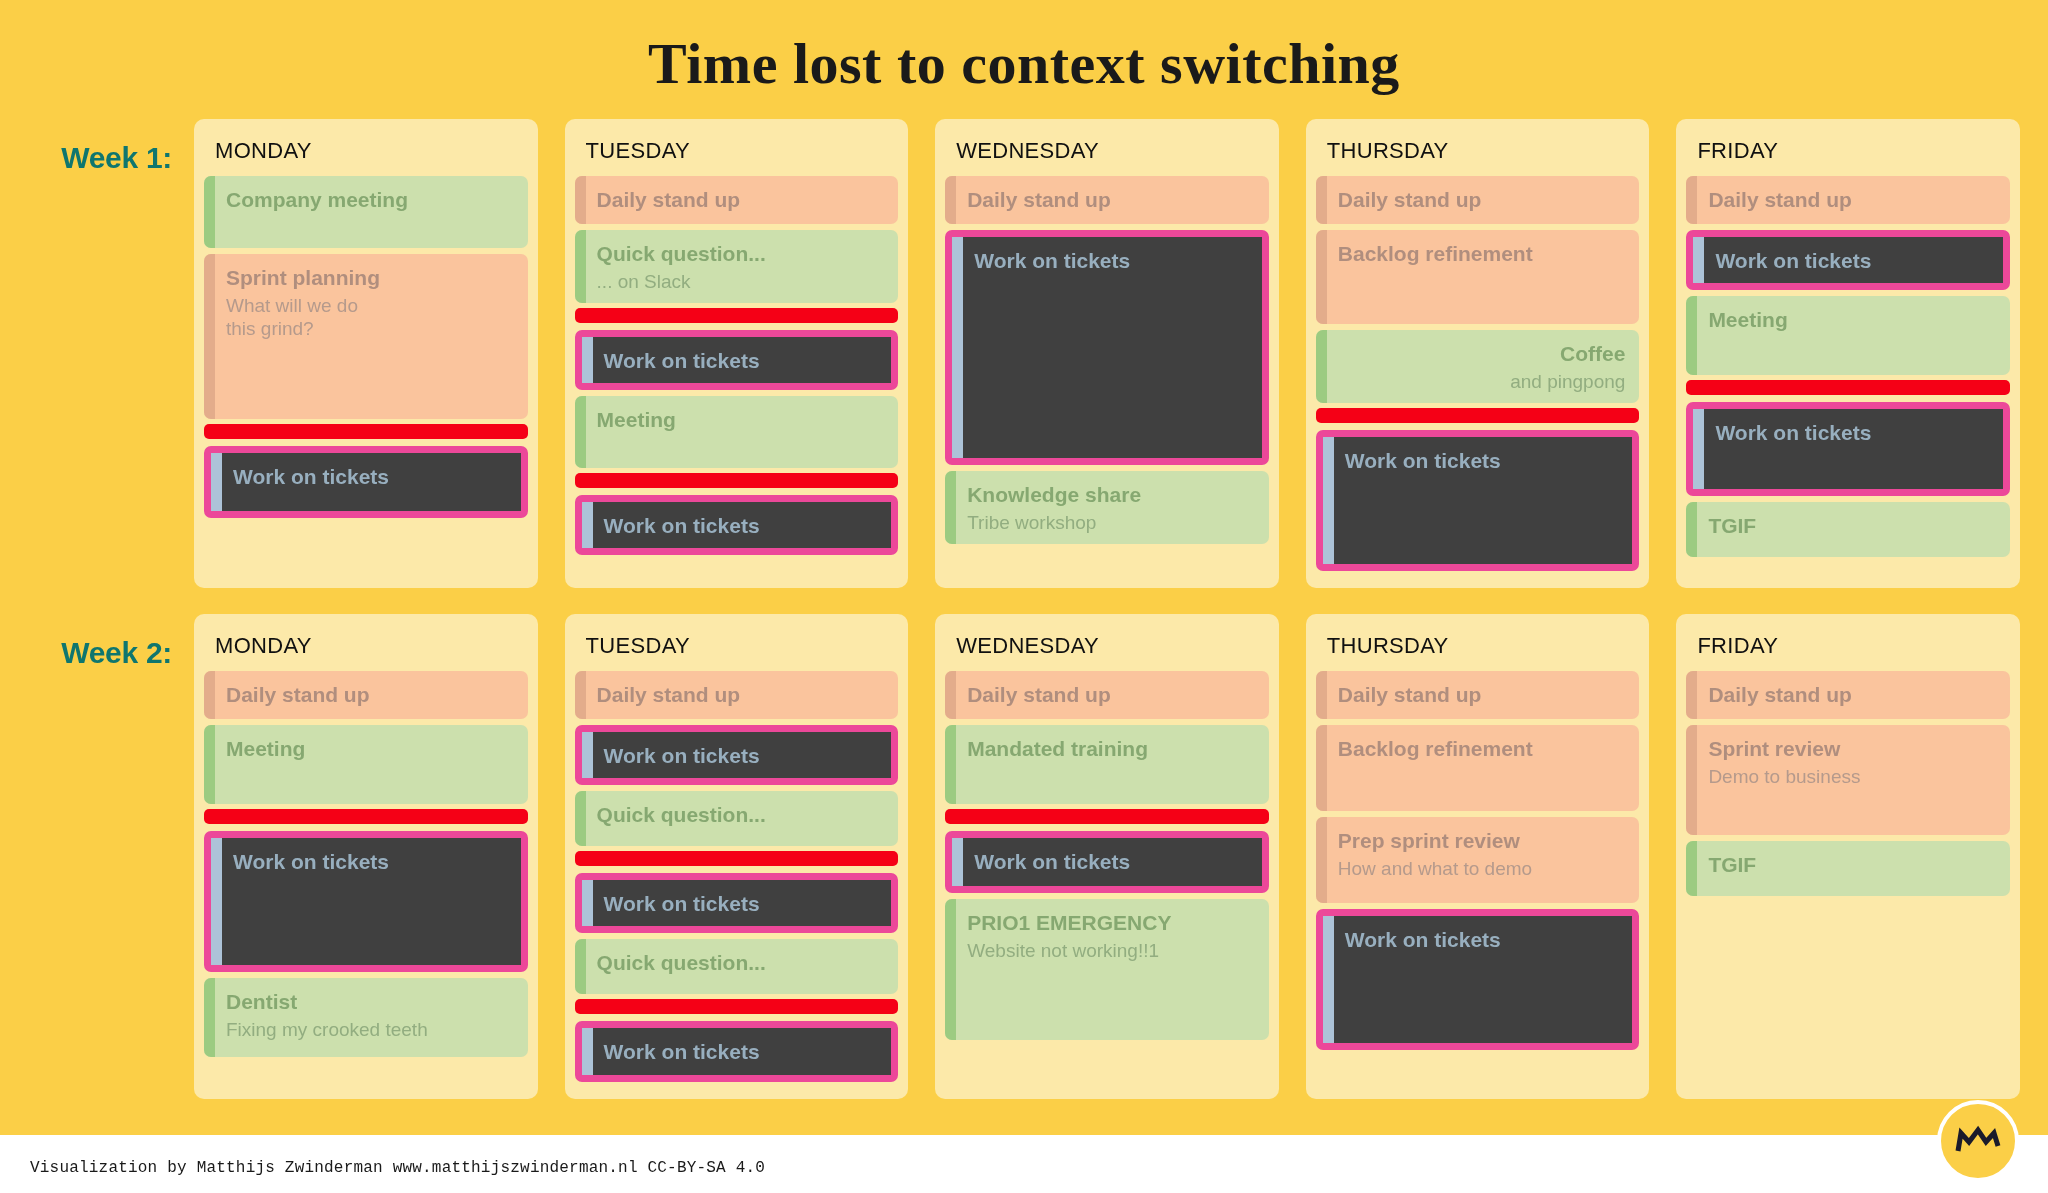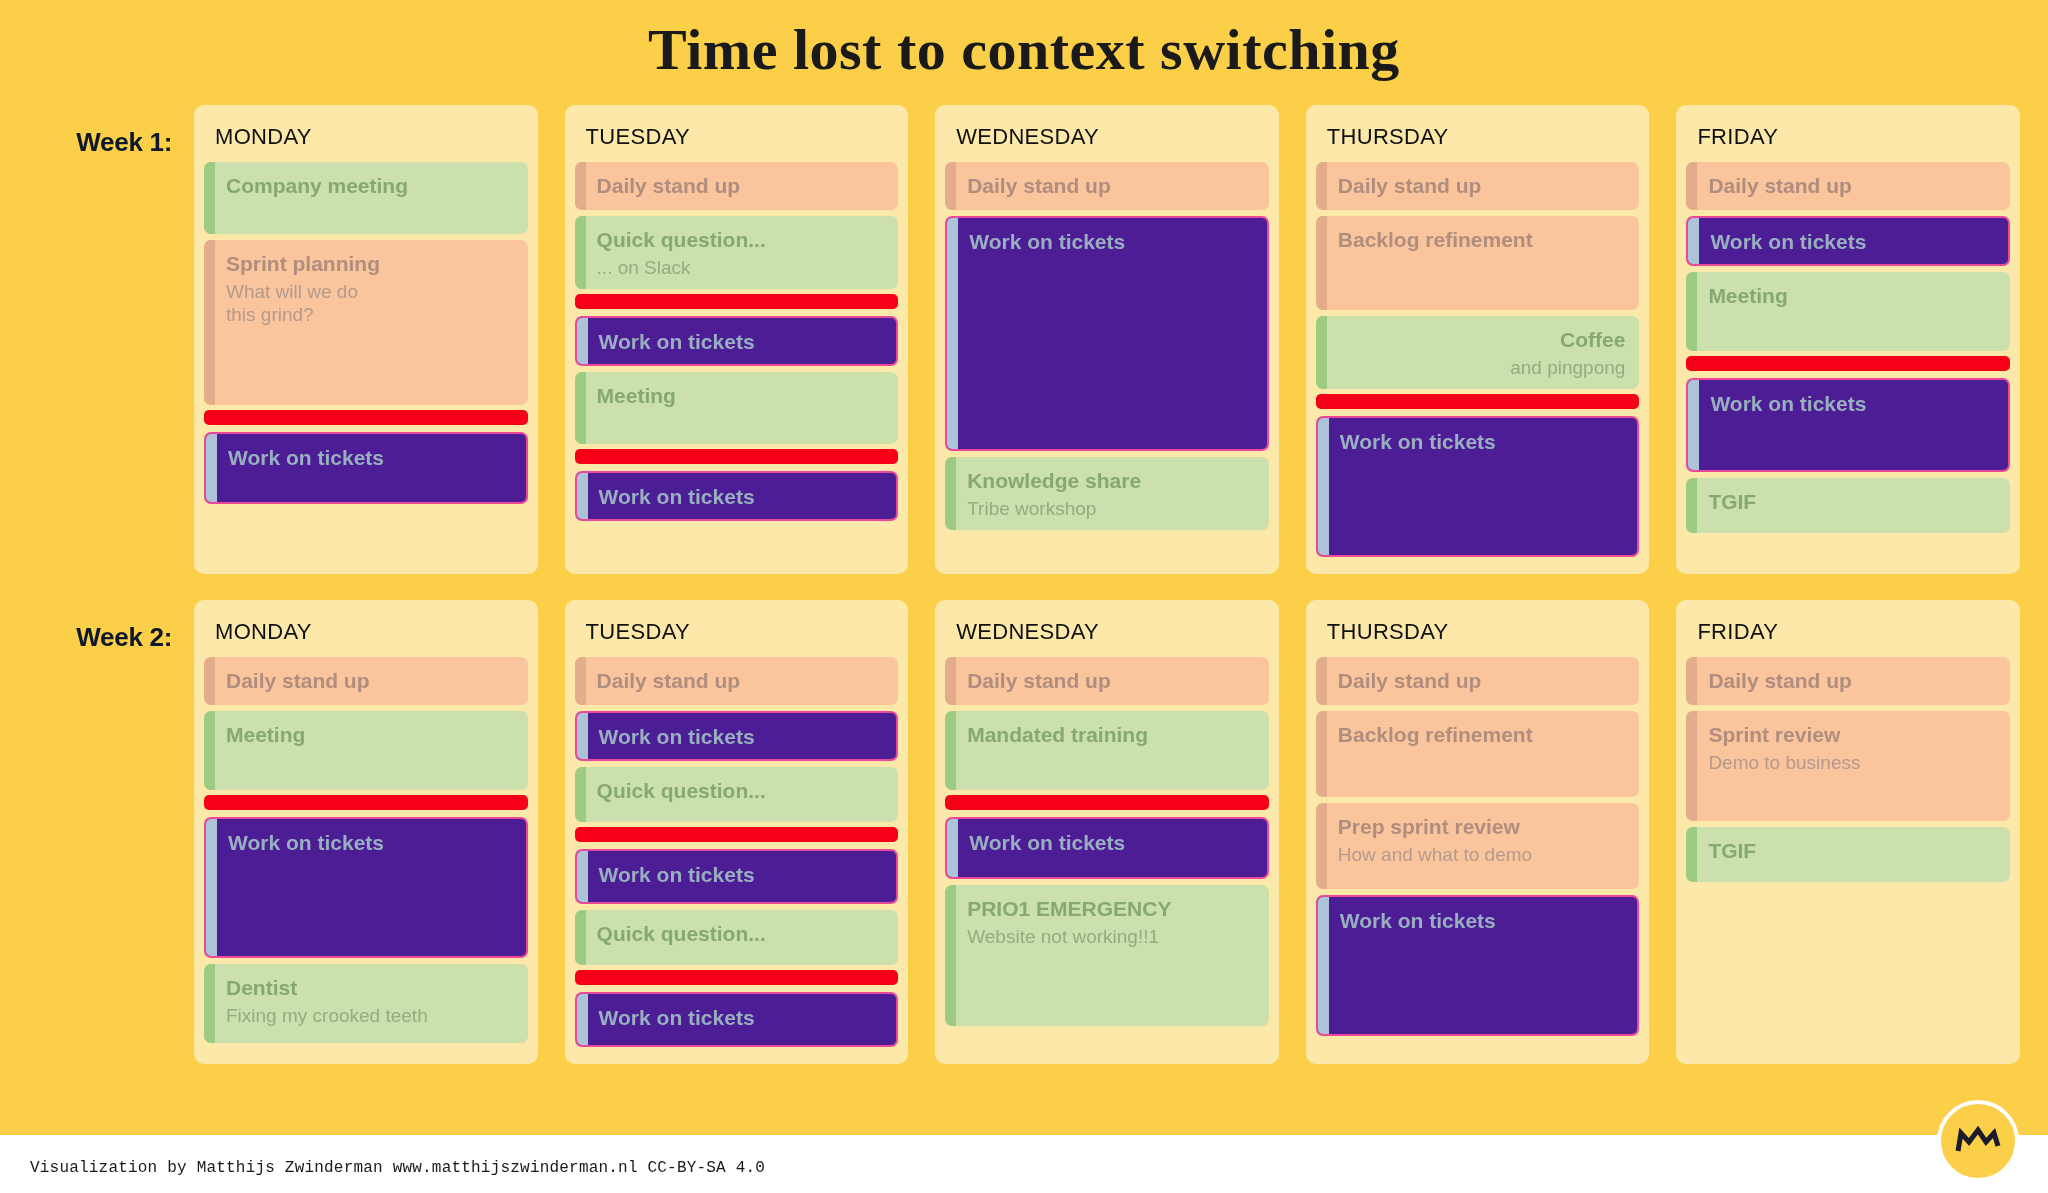"Time lost to context switching" #title { padding-top: 20px -> 34px }
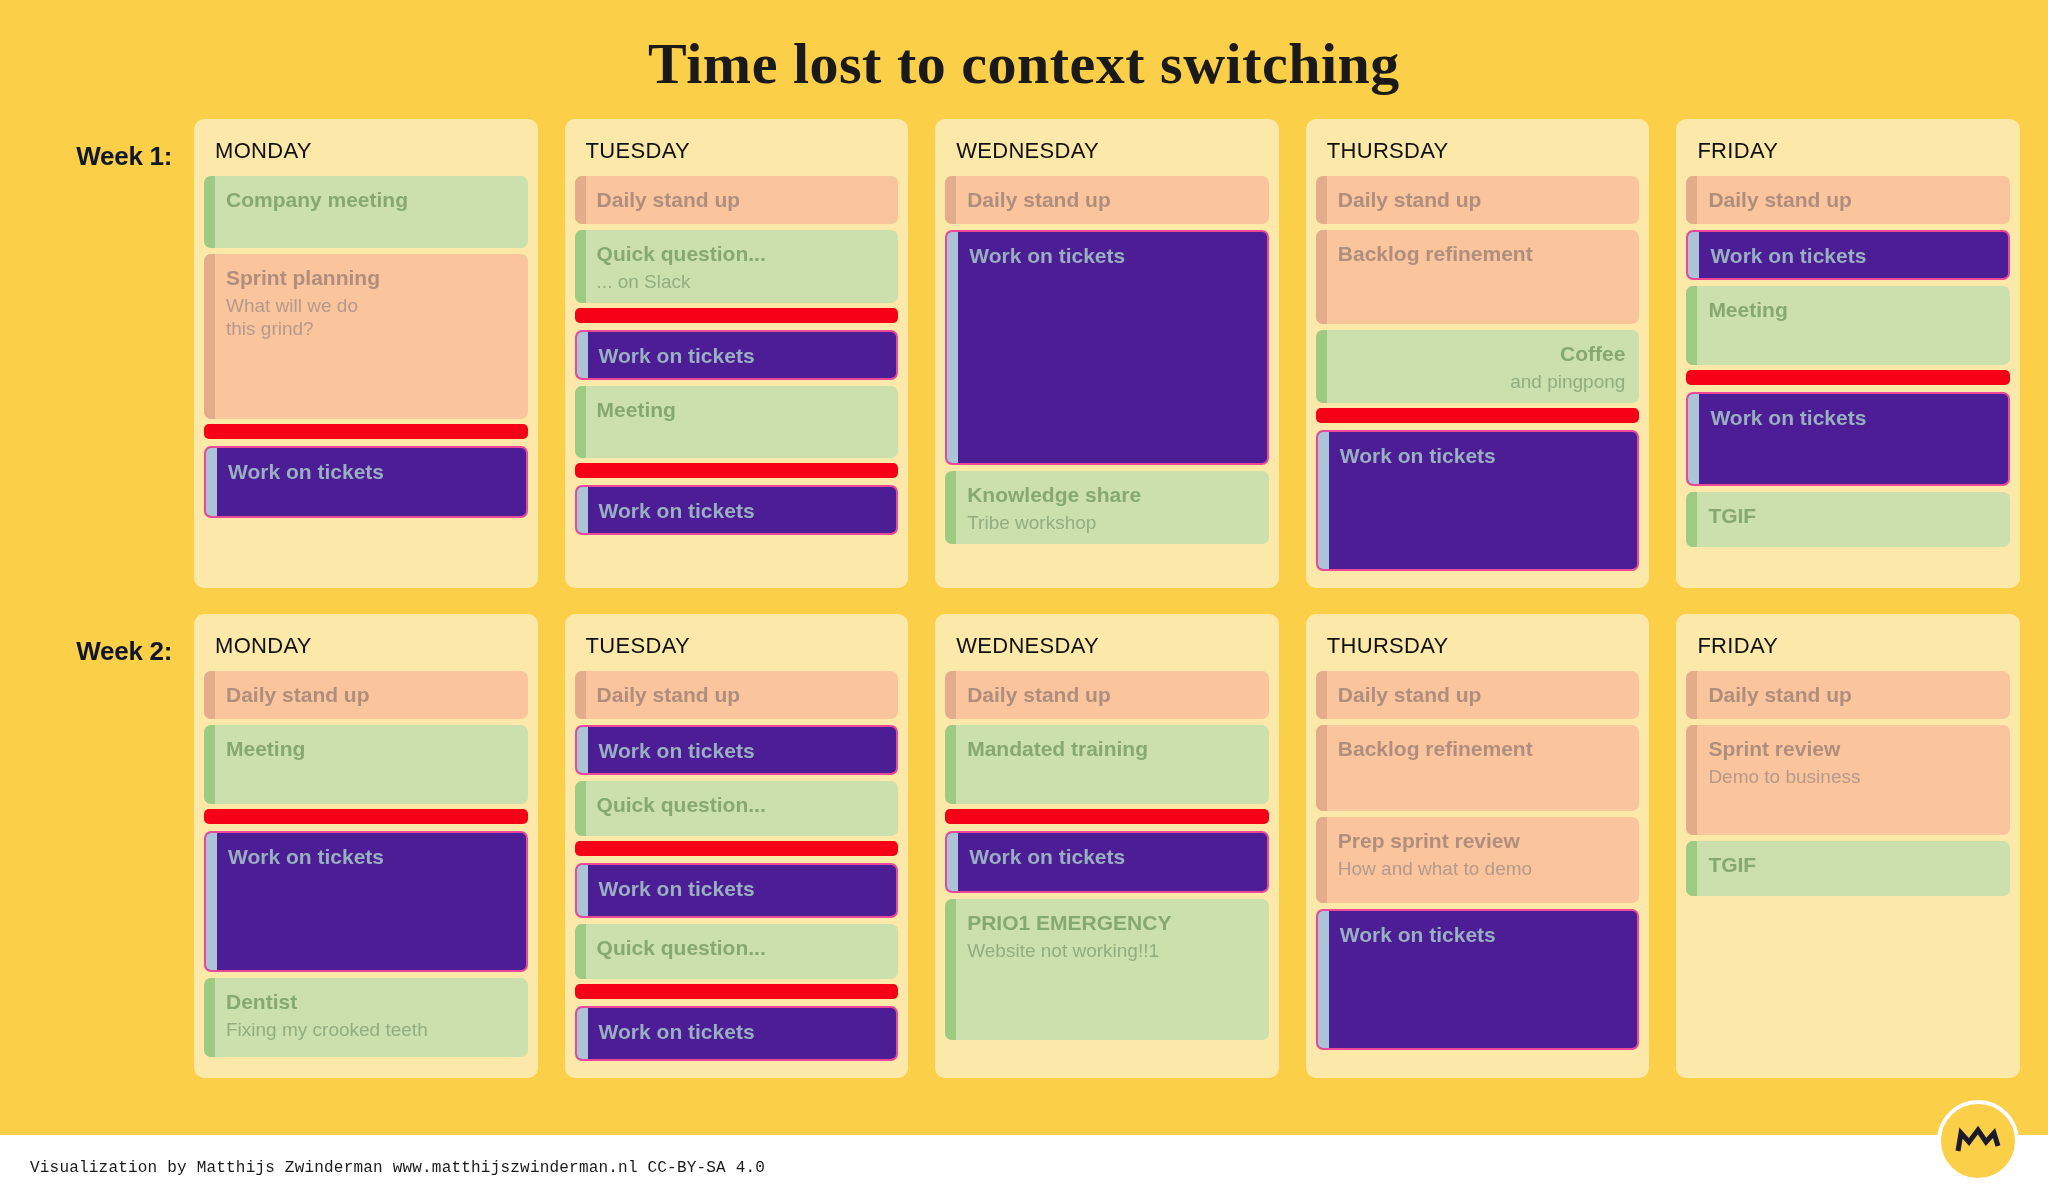"Week 1:" .week-label span { color: #0f172a -> #0f766e; font-size: 26px -> 30px }
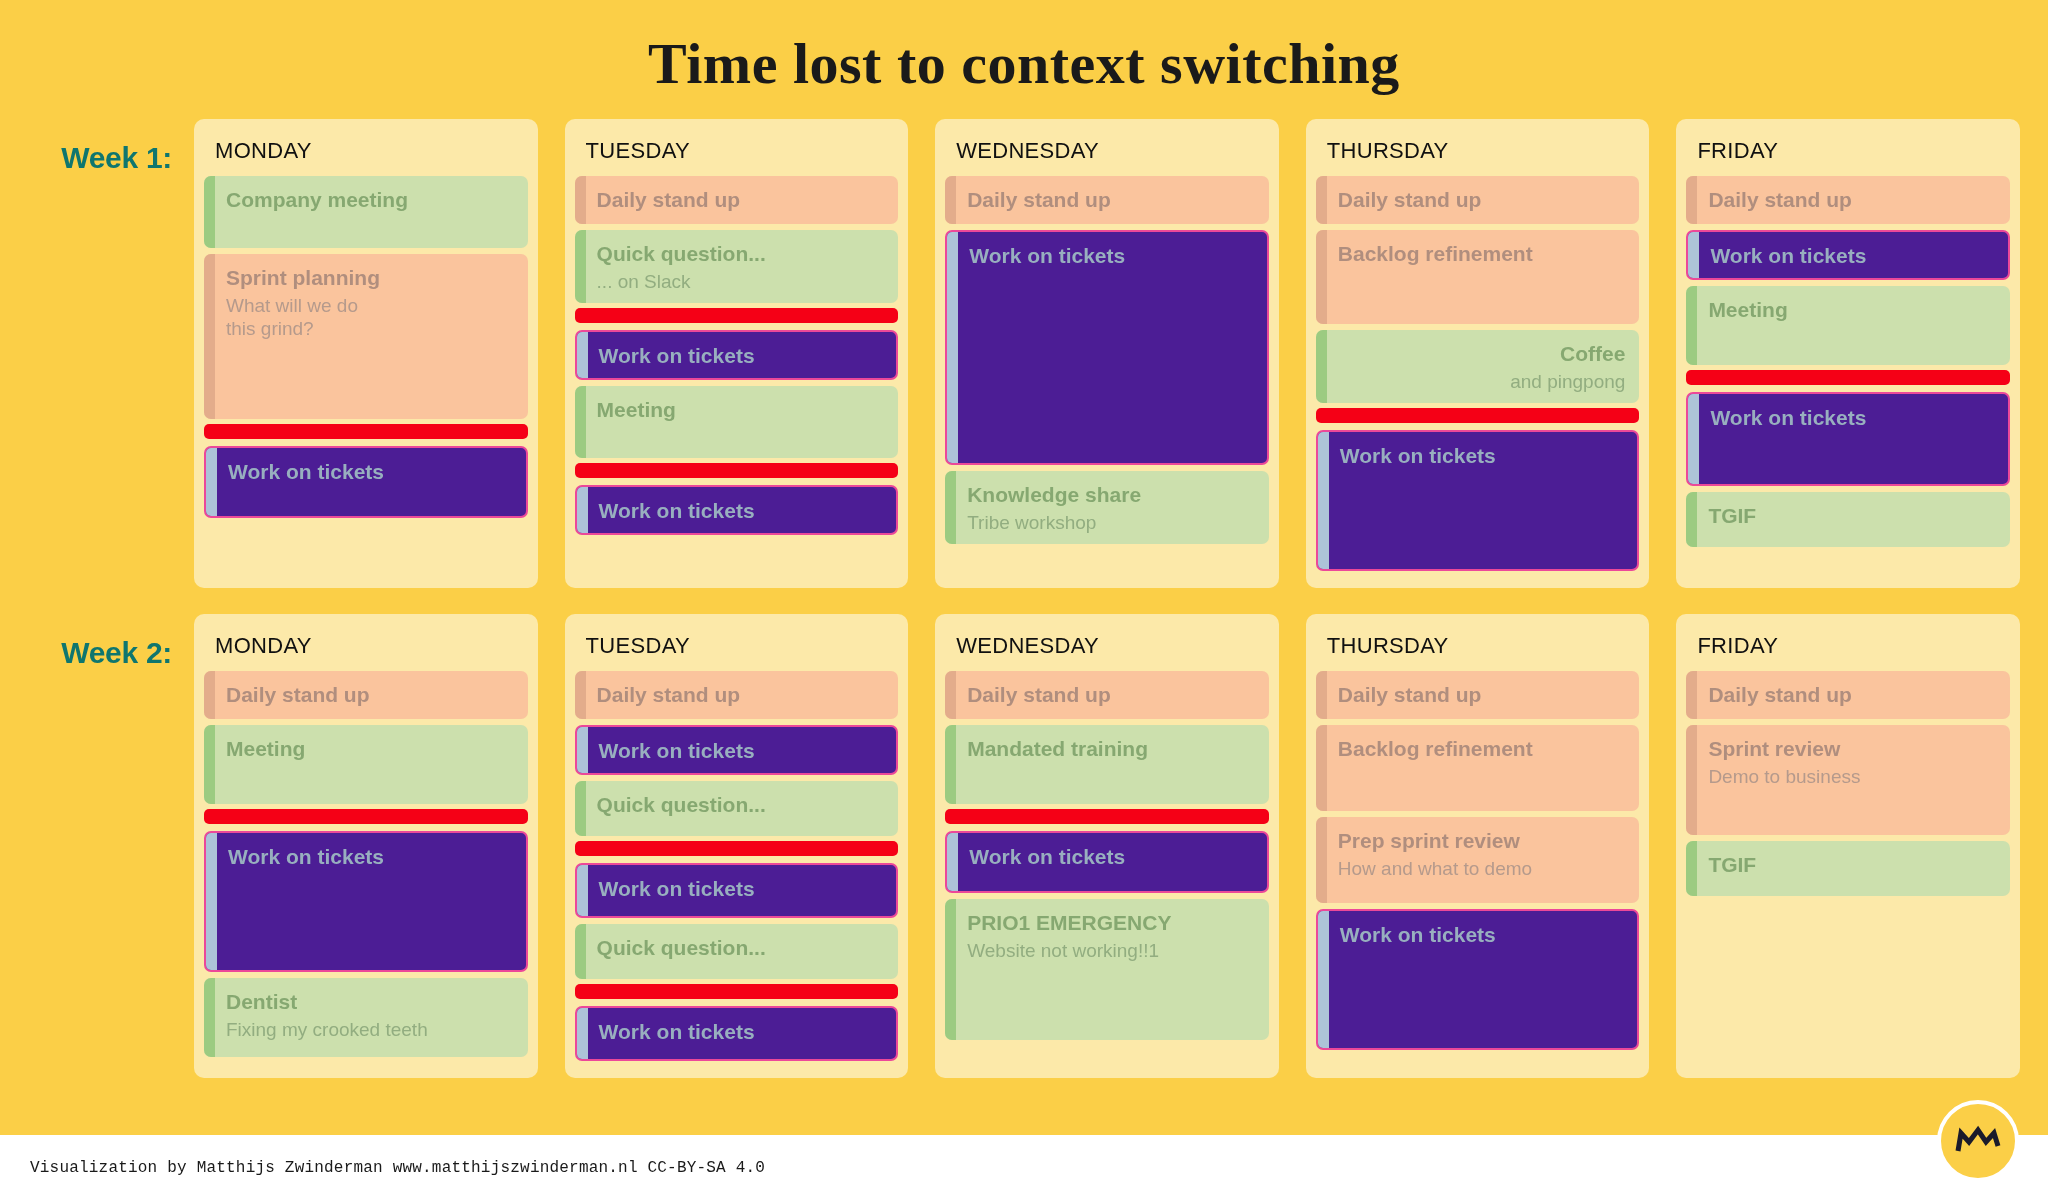"Work on tickets" .t-work { background: #4c1d95 -> #404040; border: 2px solid #ec4899 -> 7px solid #ec4899 }
